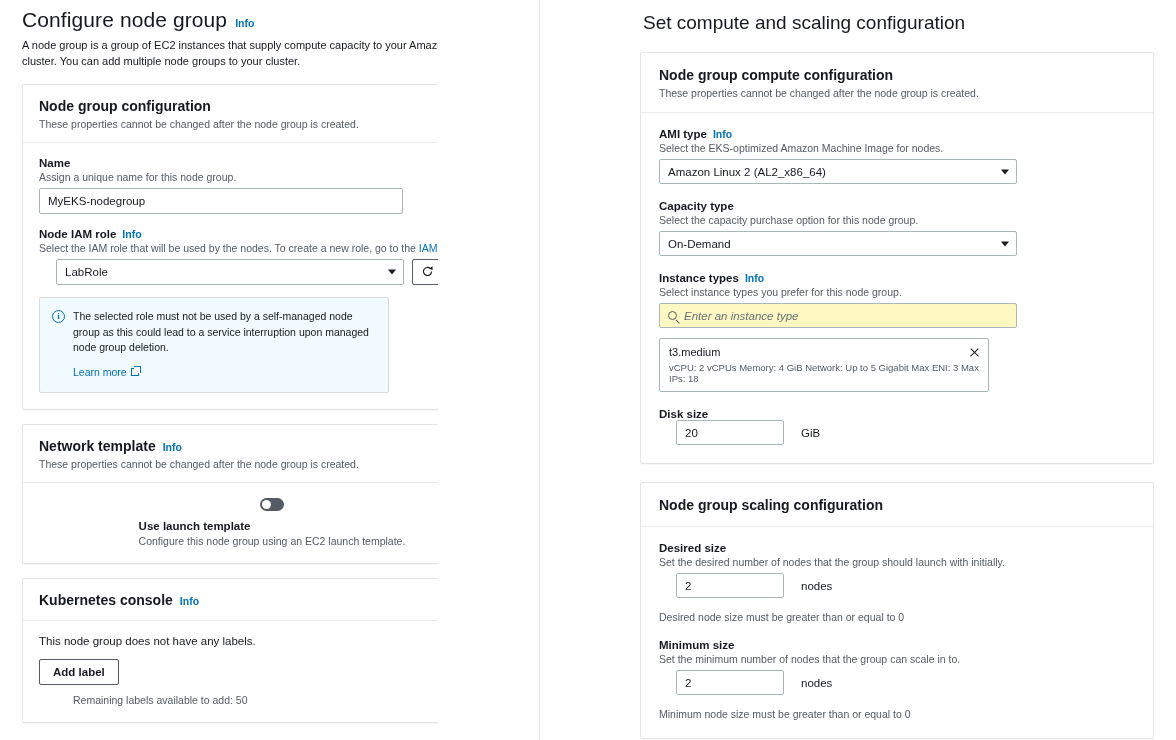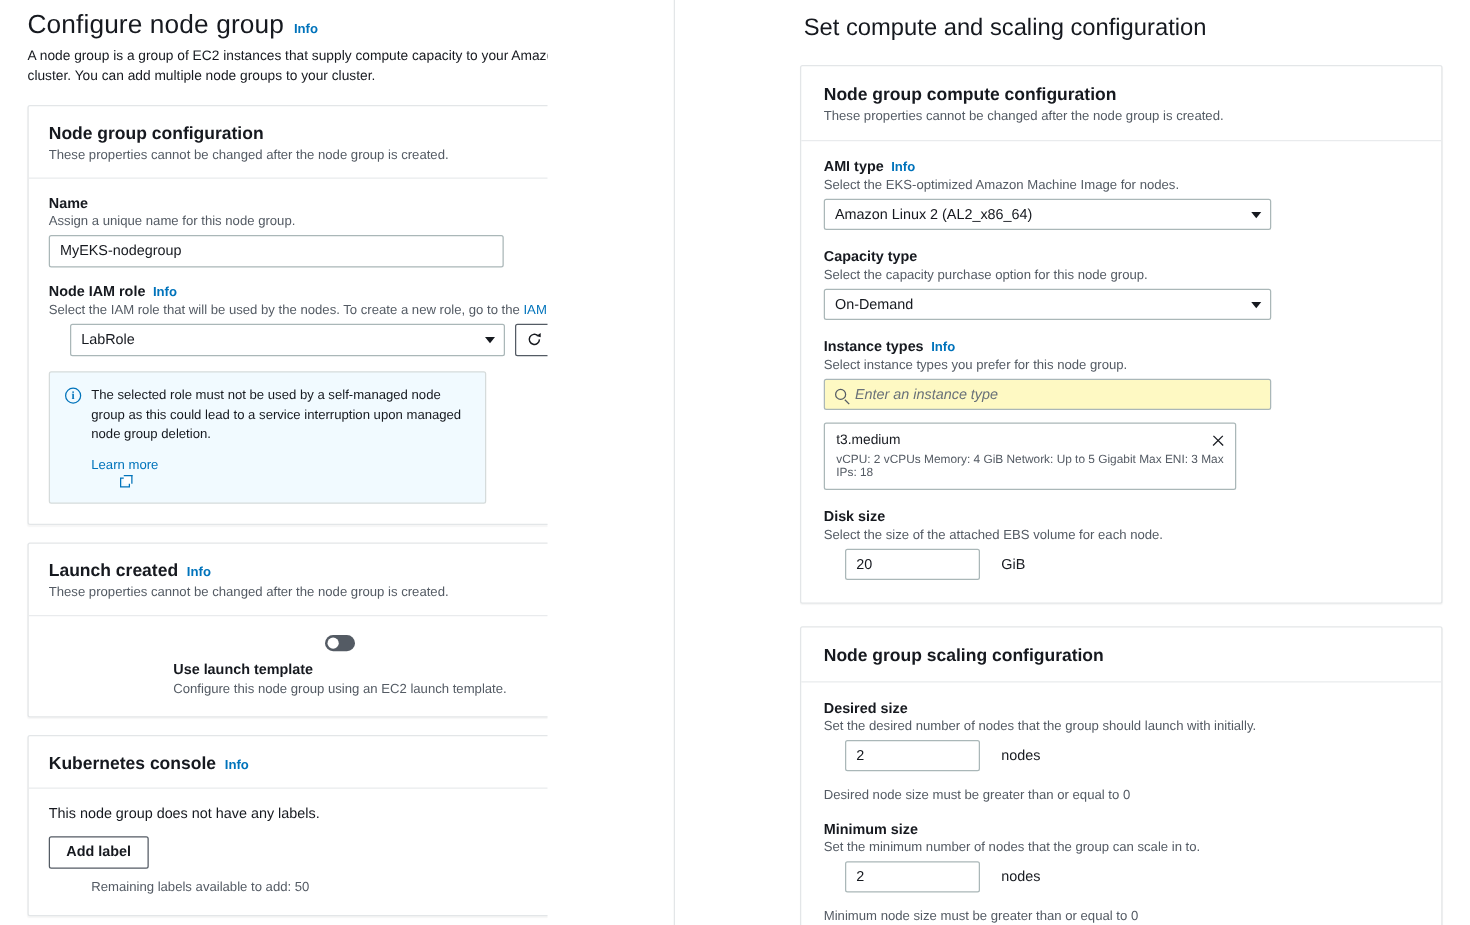"Learn more" .alert-link { flex-direction: column -> none }
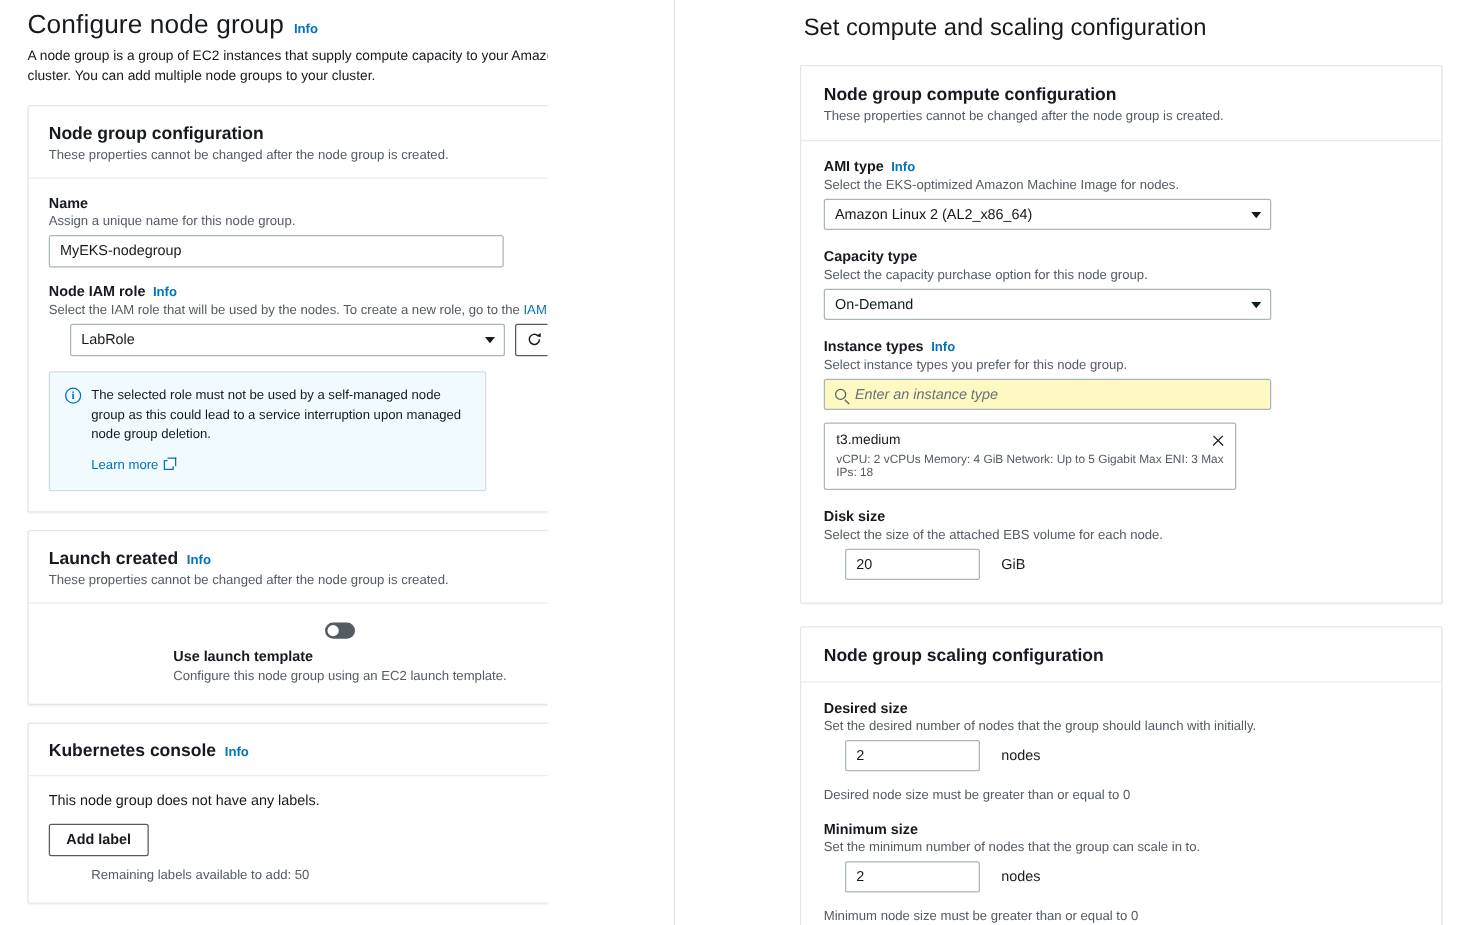"Select the size of the" div.r-desc { html: <div>Select the size of the attached EBS volume for each node.</div> -> none }
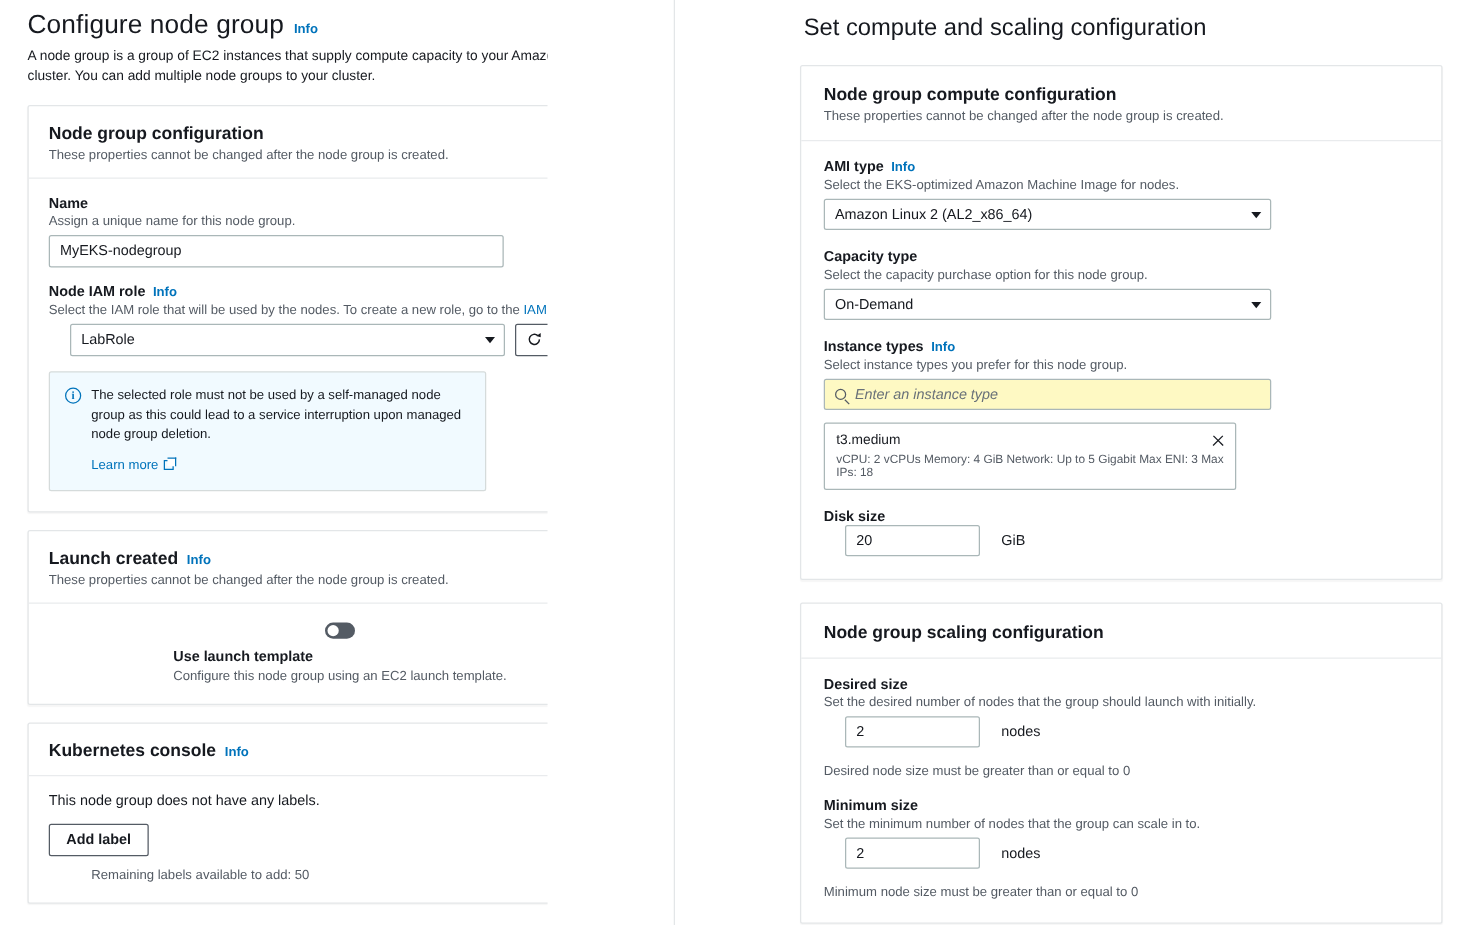"Launch created" div.card-title { text: Launch created -> Network template }
